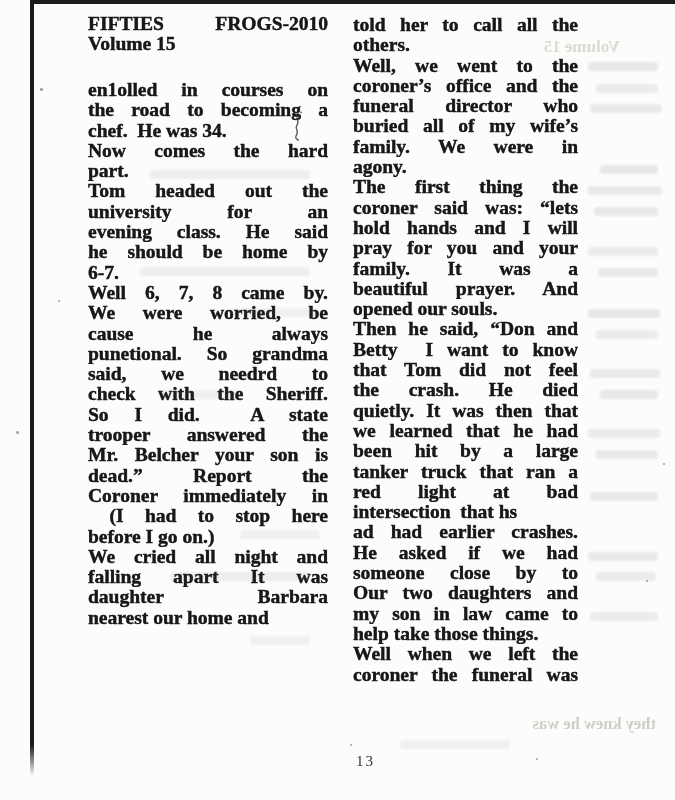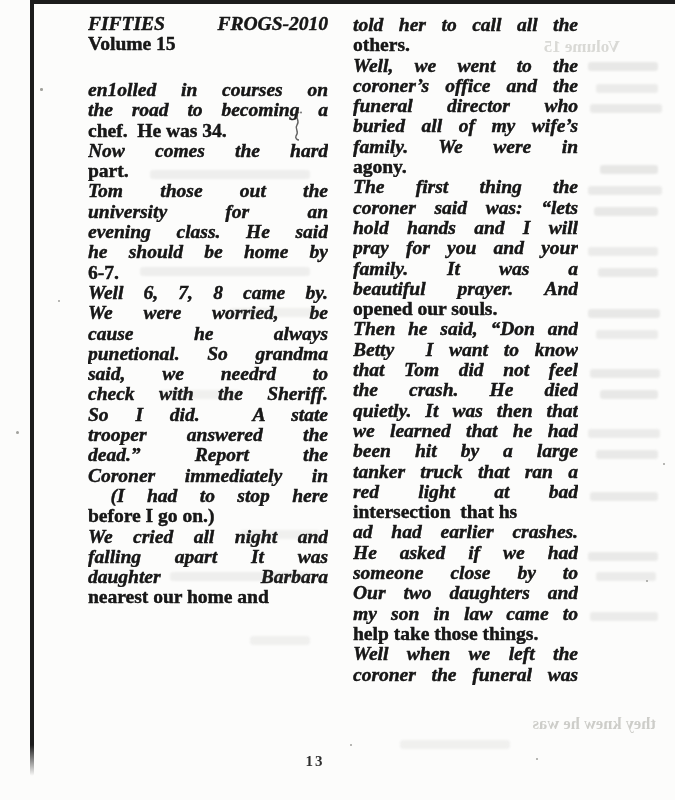"FIFTIES FROGS-2010" .j { font-style: italic -> none }
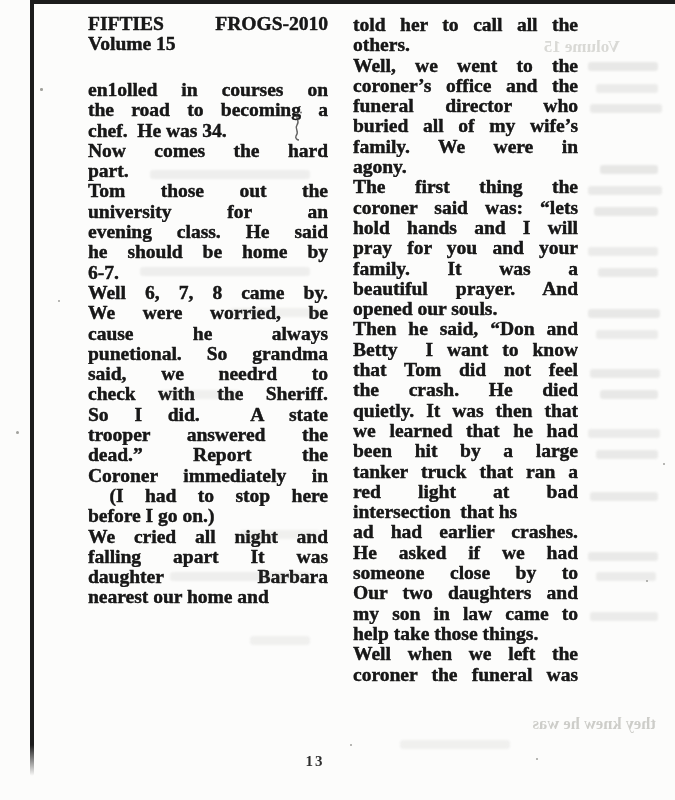"Tom those out the" div.line { text: those -> headed }
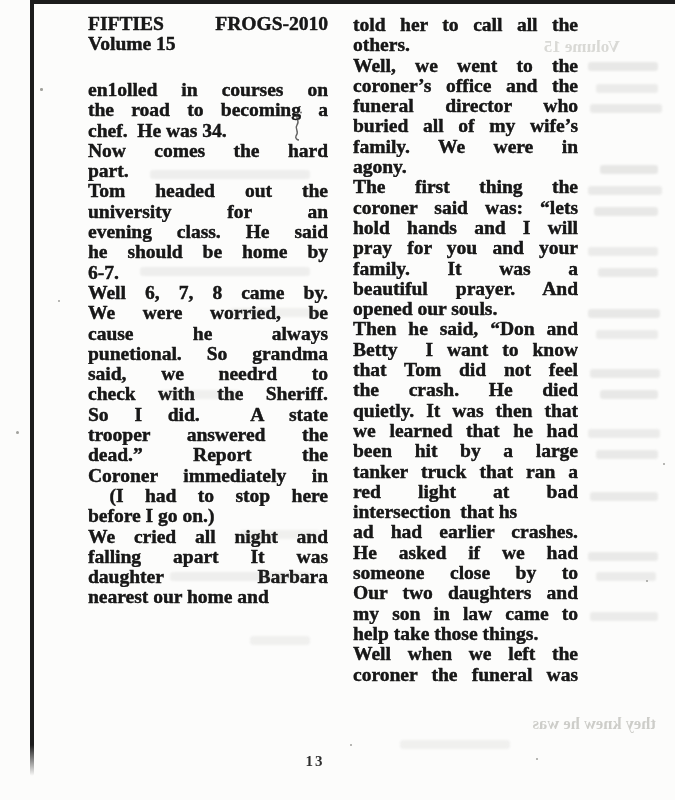"Mr. Belcher your son is" div.line { html: none -> <div>Mr. Belcher your son is</div> }
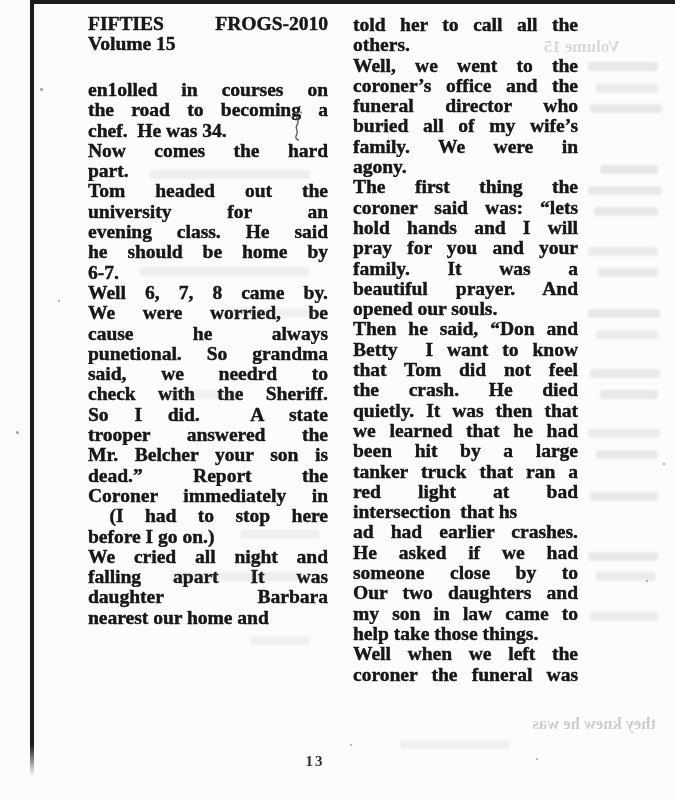"13" .footer { font-weight: 700 -> 400; text-align: center -> right }
